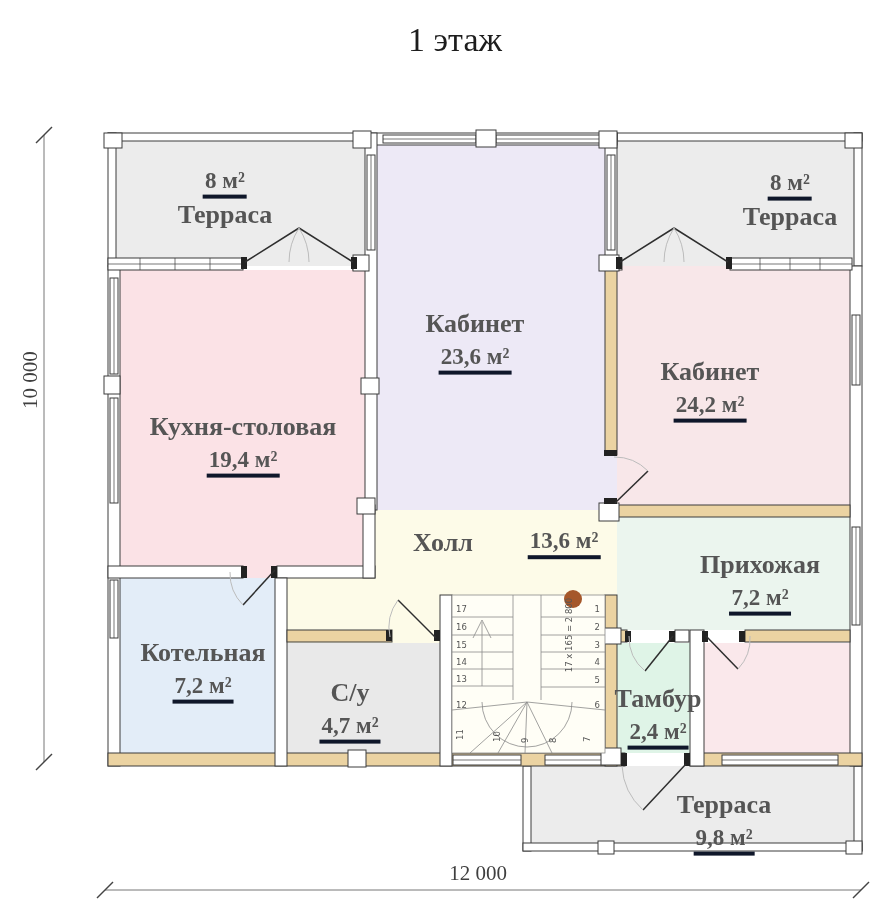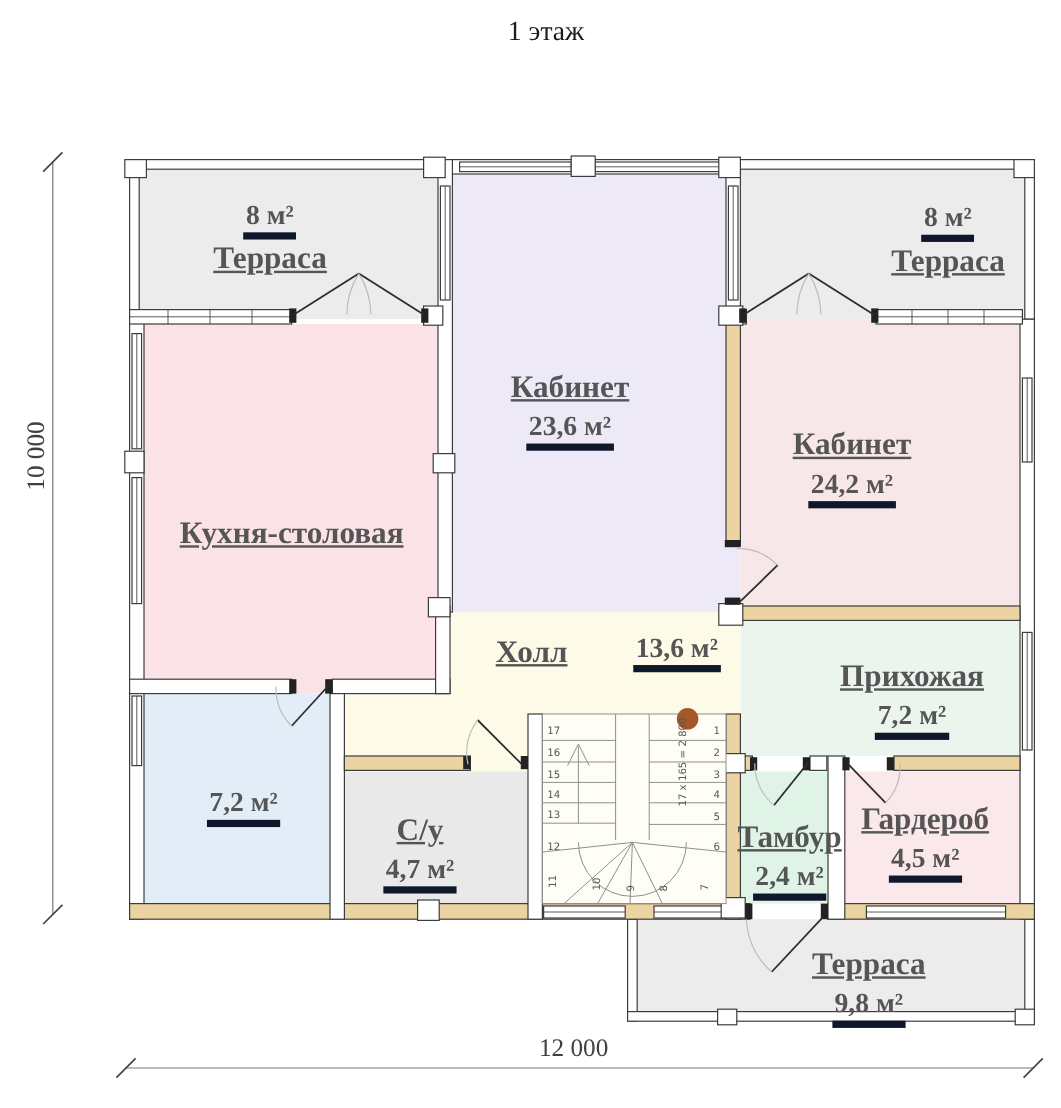"1 этаж" #page-title { font-size: 23px -> 34px; top: 26px -> 40px }
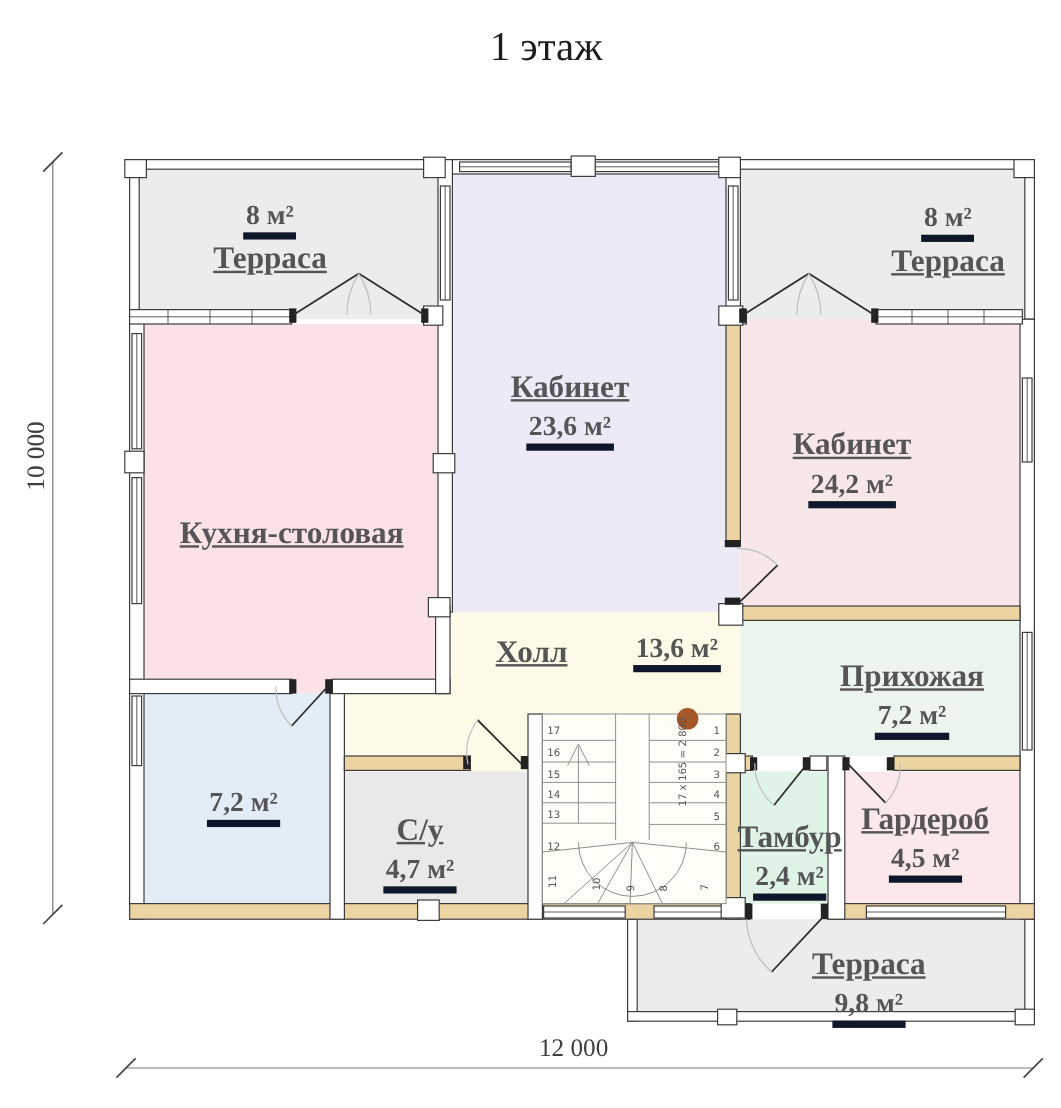"8 м²" .rarea span { border-bottom: 6px solid #0f172a -> 4px solid #0f172a }
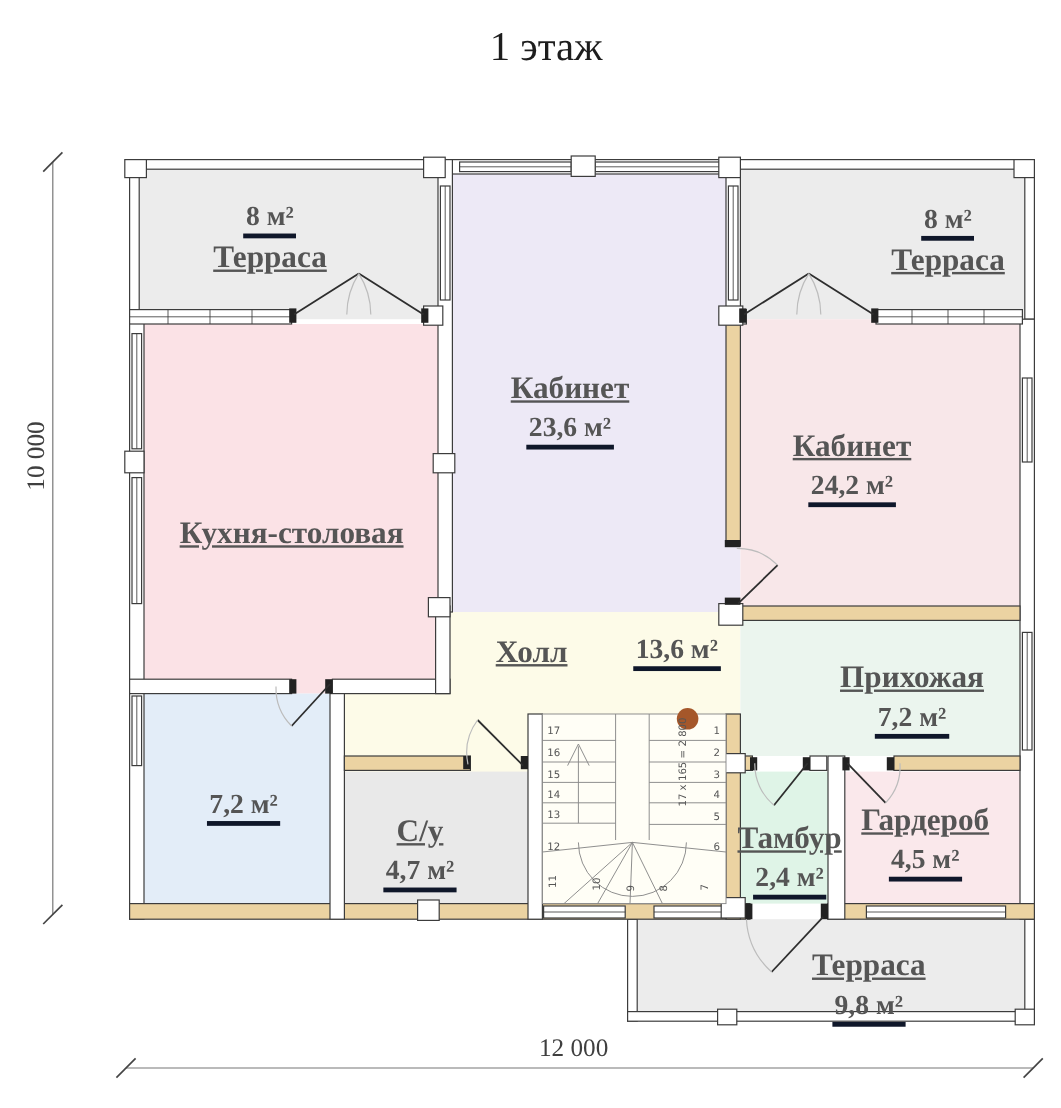"Терраса" .rname { text-decoration: underline -> none }
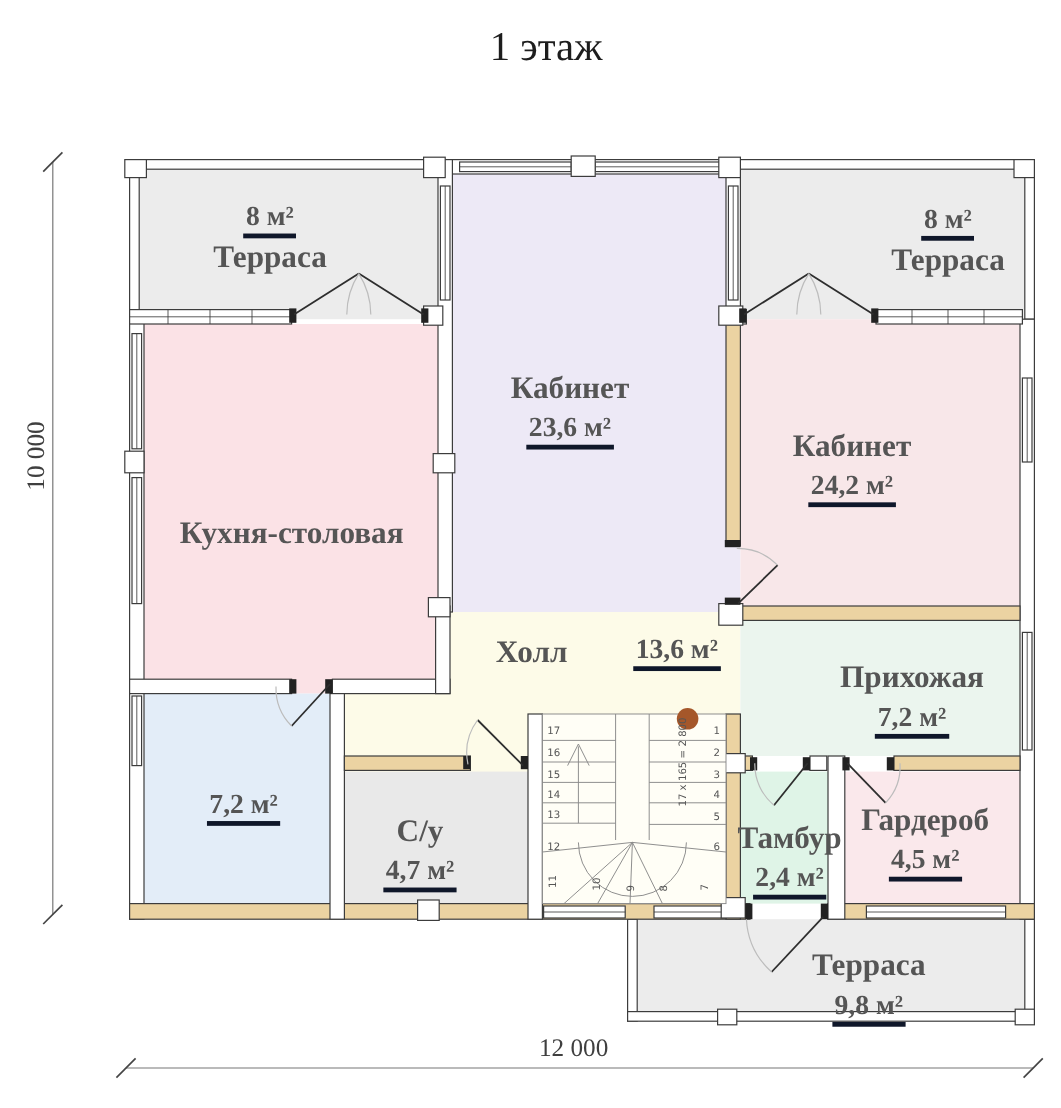"19,4 м²" div.rarea { html: none -> <div><span>19,4 м²</span></div> }
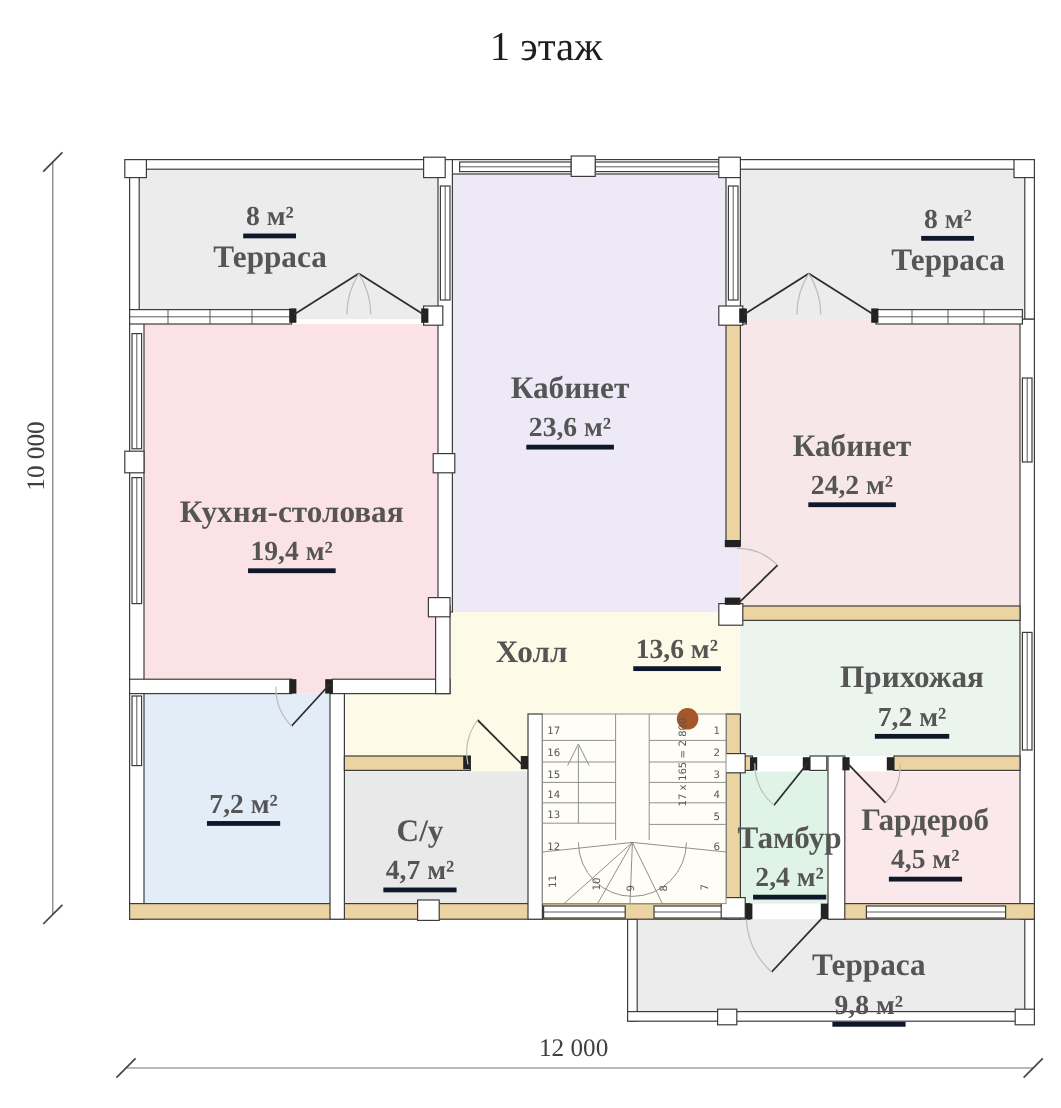"Котельная" div.rname { html: none -> <div>Котельная</div> }
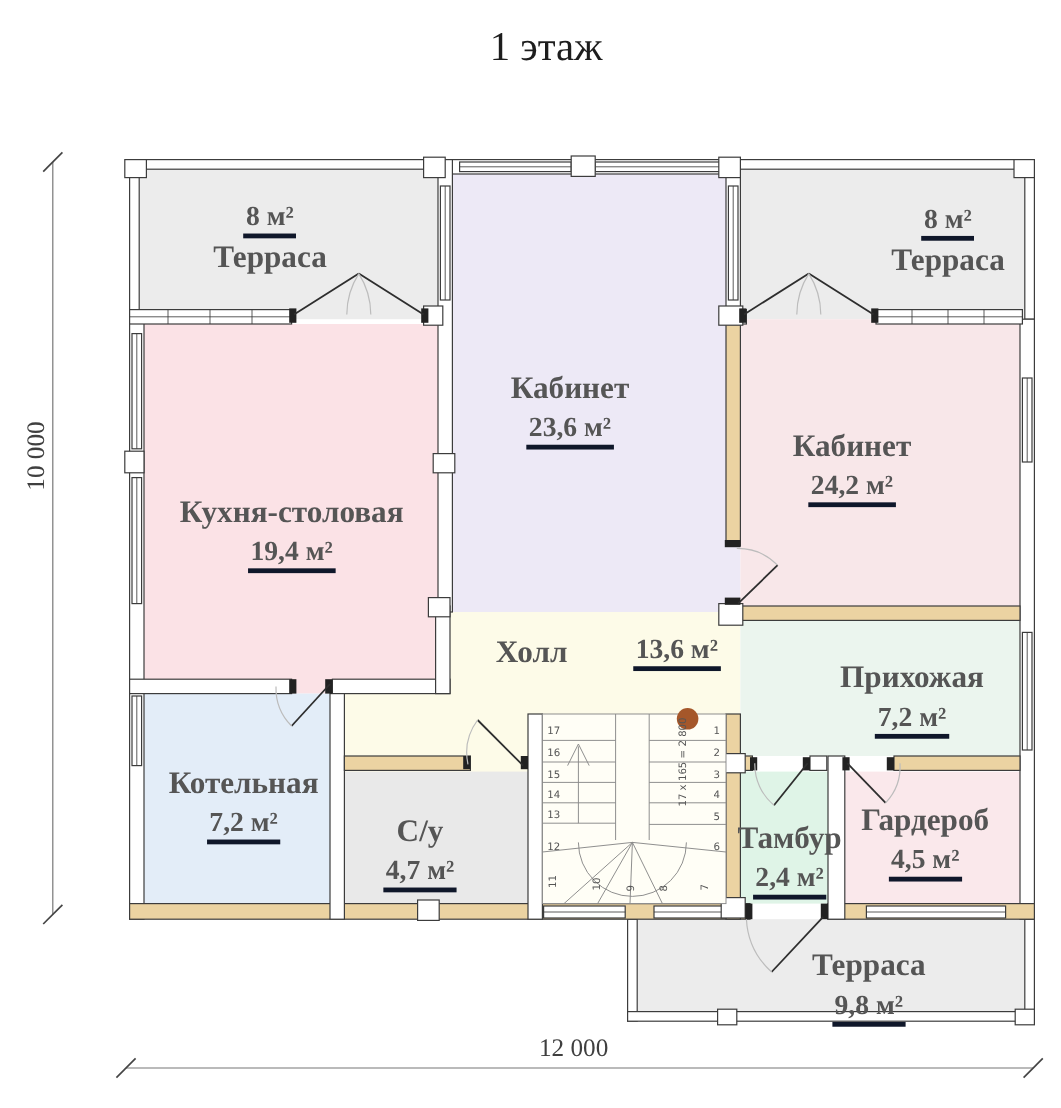"Гардероб" div.rlabel { html: <div> <div>Гардероб</div> <div><span>4,5 м²</span></div> </div> -> none }
